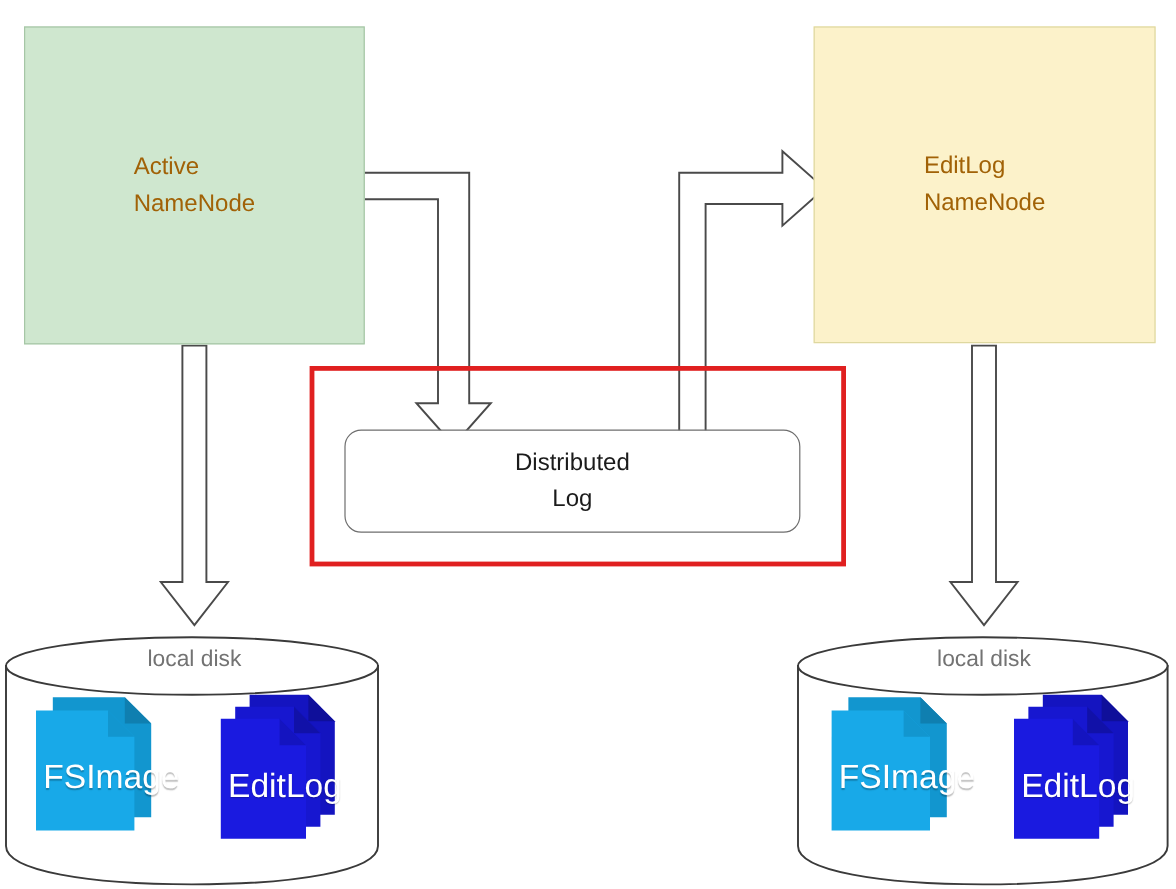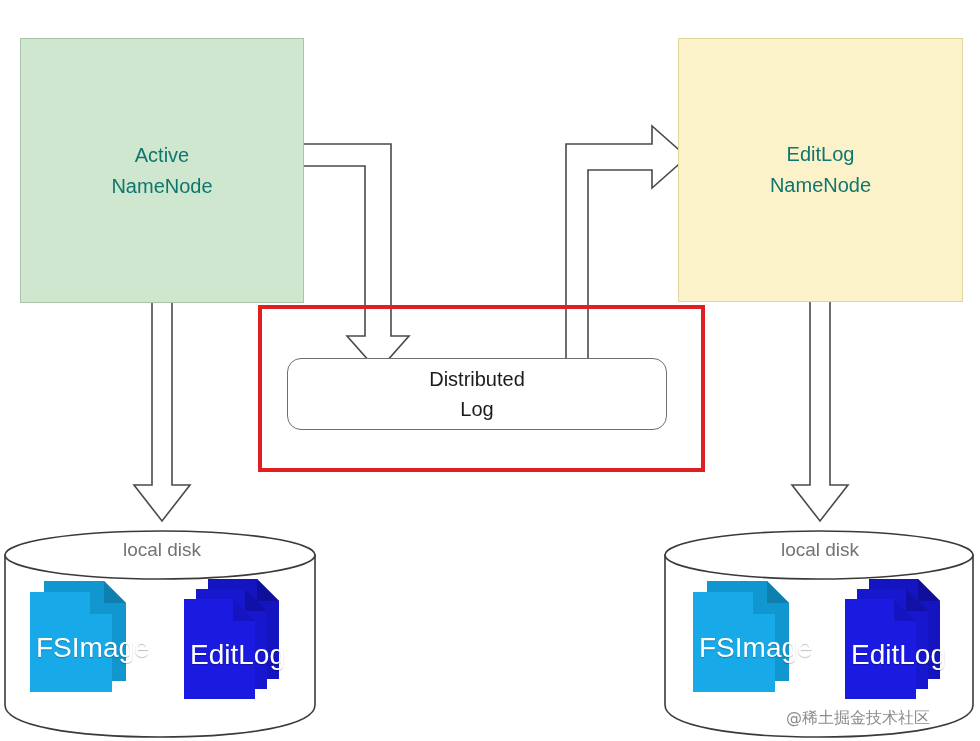"Active" .node-box { color: #0f766e -> #a16207; margin-top: 16px -> none; text-align: center -> left }
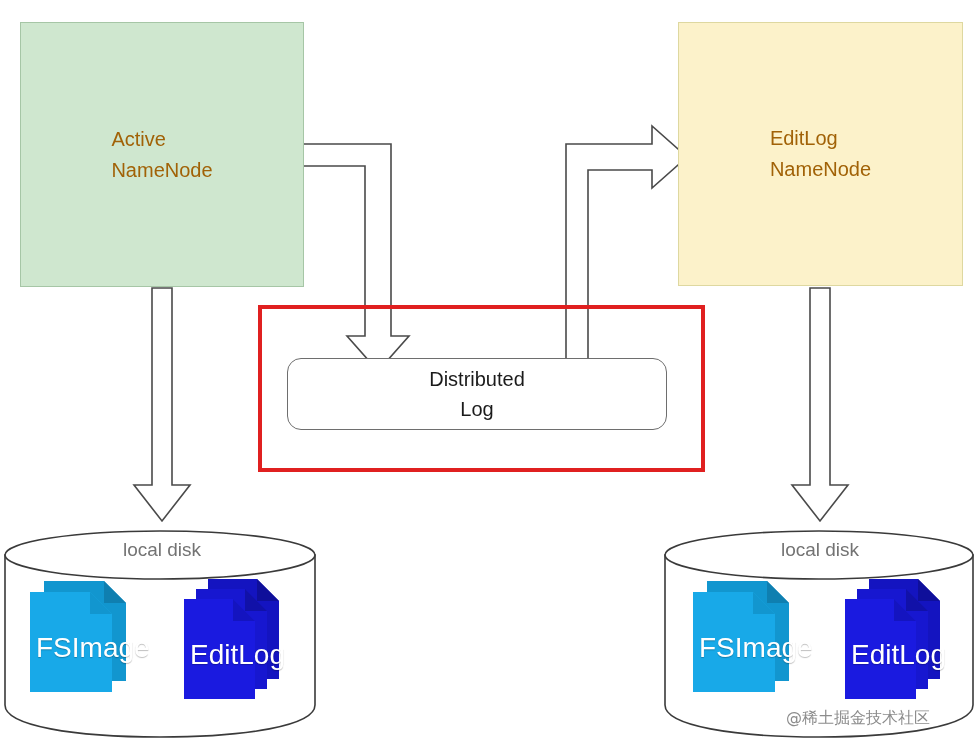"Distributed" #distributed-log-box { height: 72px -> 86px }
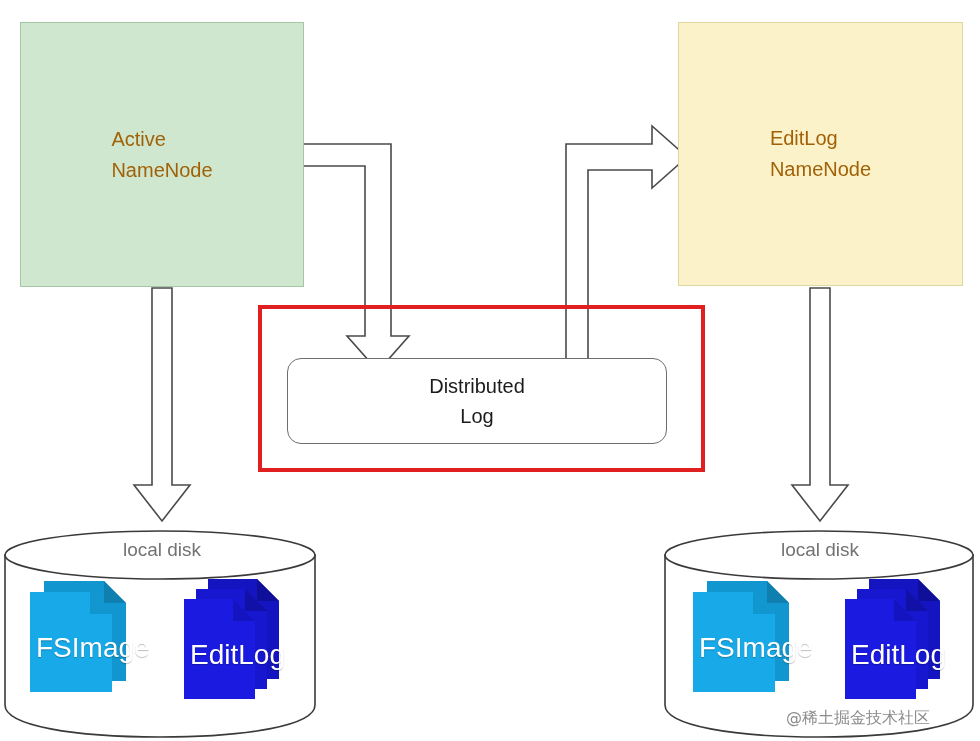"@稀土掘金技术社区" div { html: <div>@稀土掘金技术社区</div> -> none }
